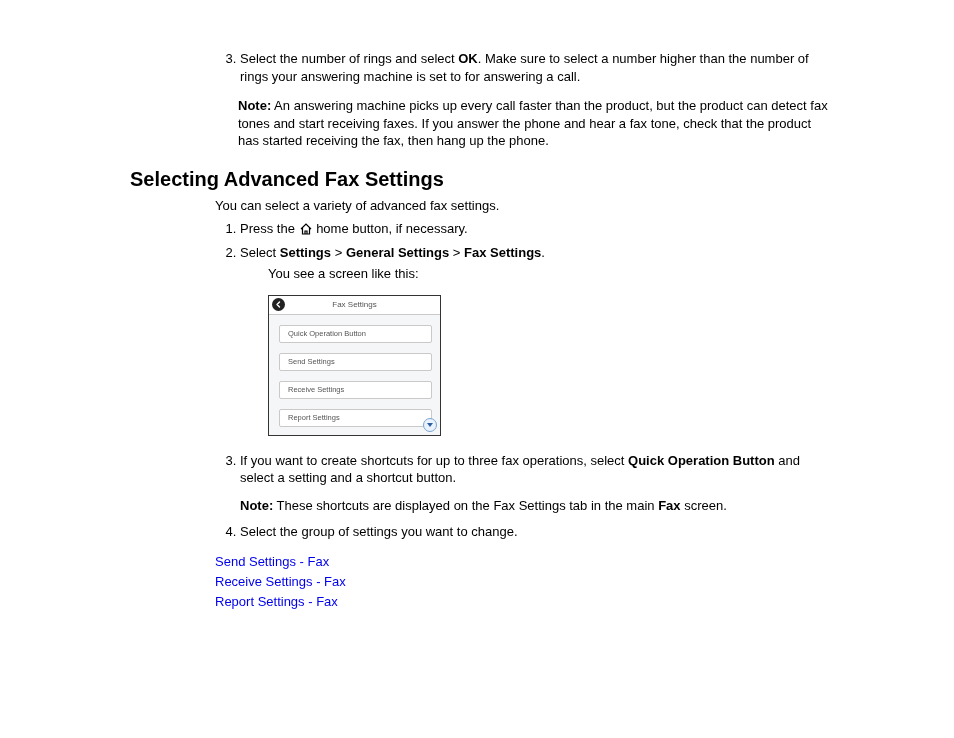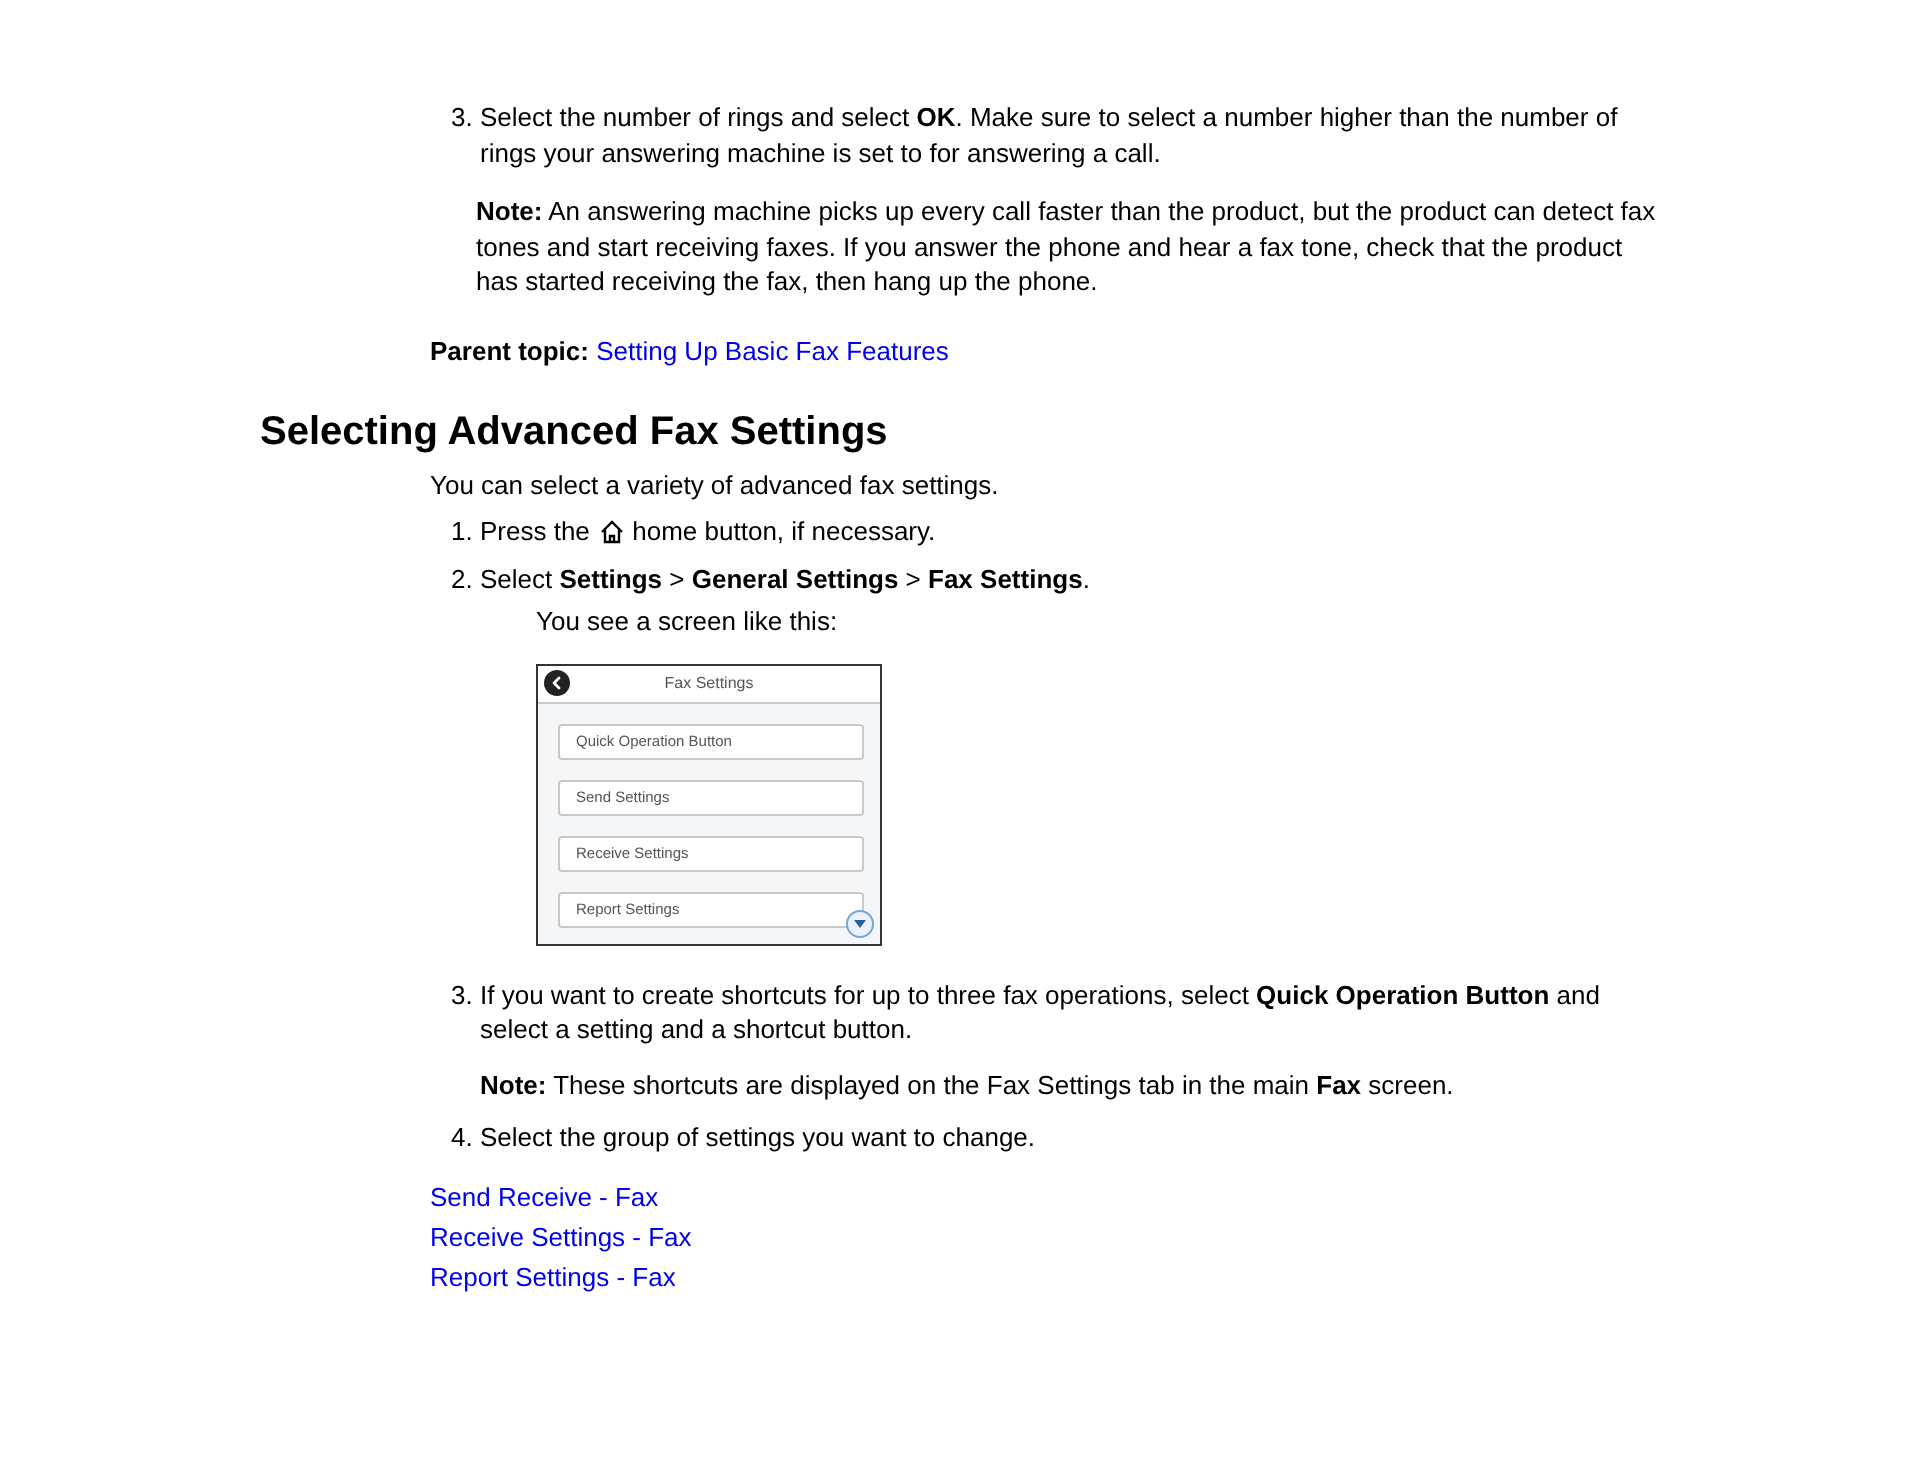"Parent topic: Setting Up Basic" div.parent-topic { html: <div> <b>Parent topic:</b> <a>Setting Up Basic Fax Features</a> </div> -> none }
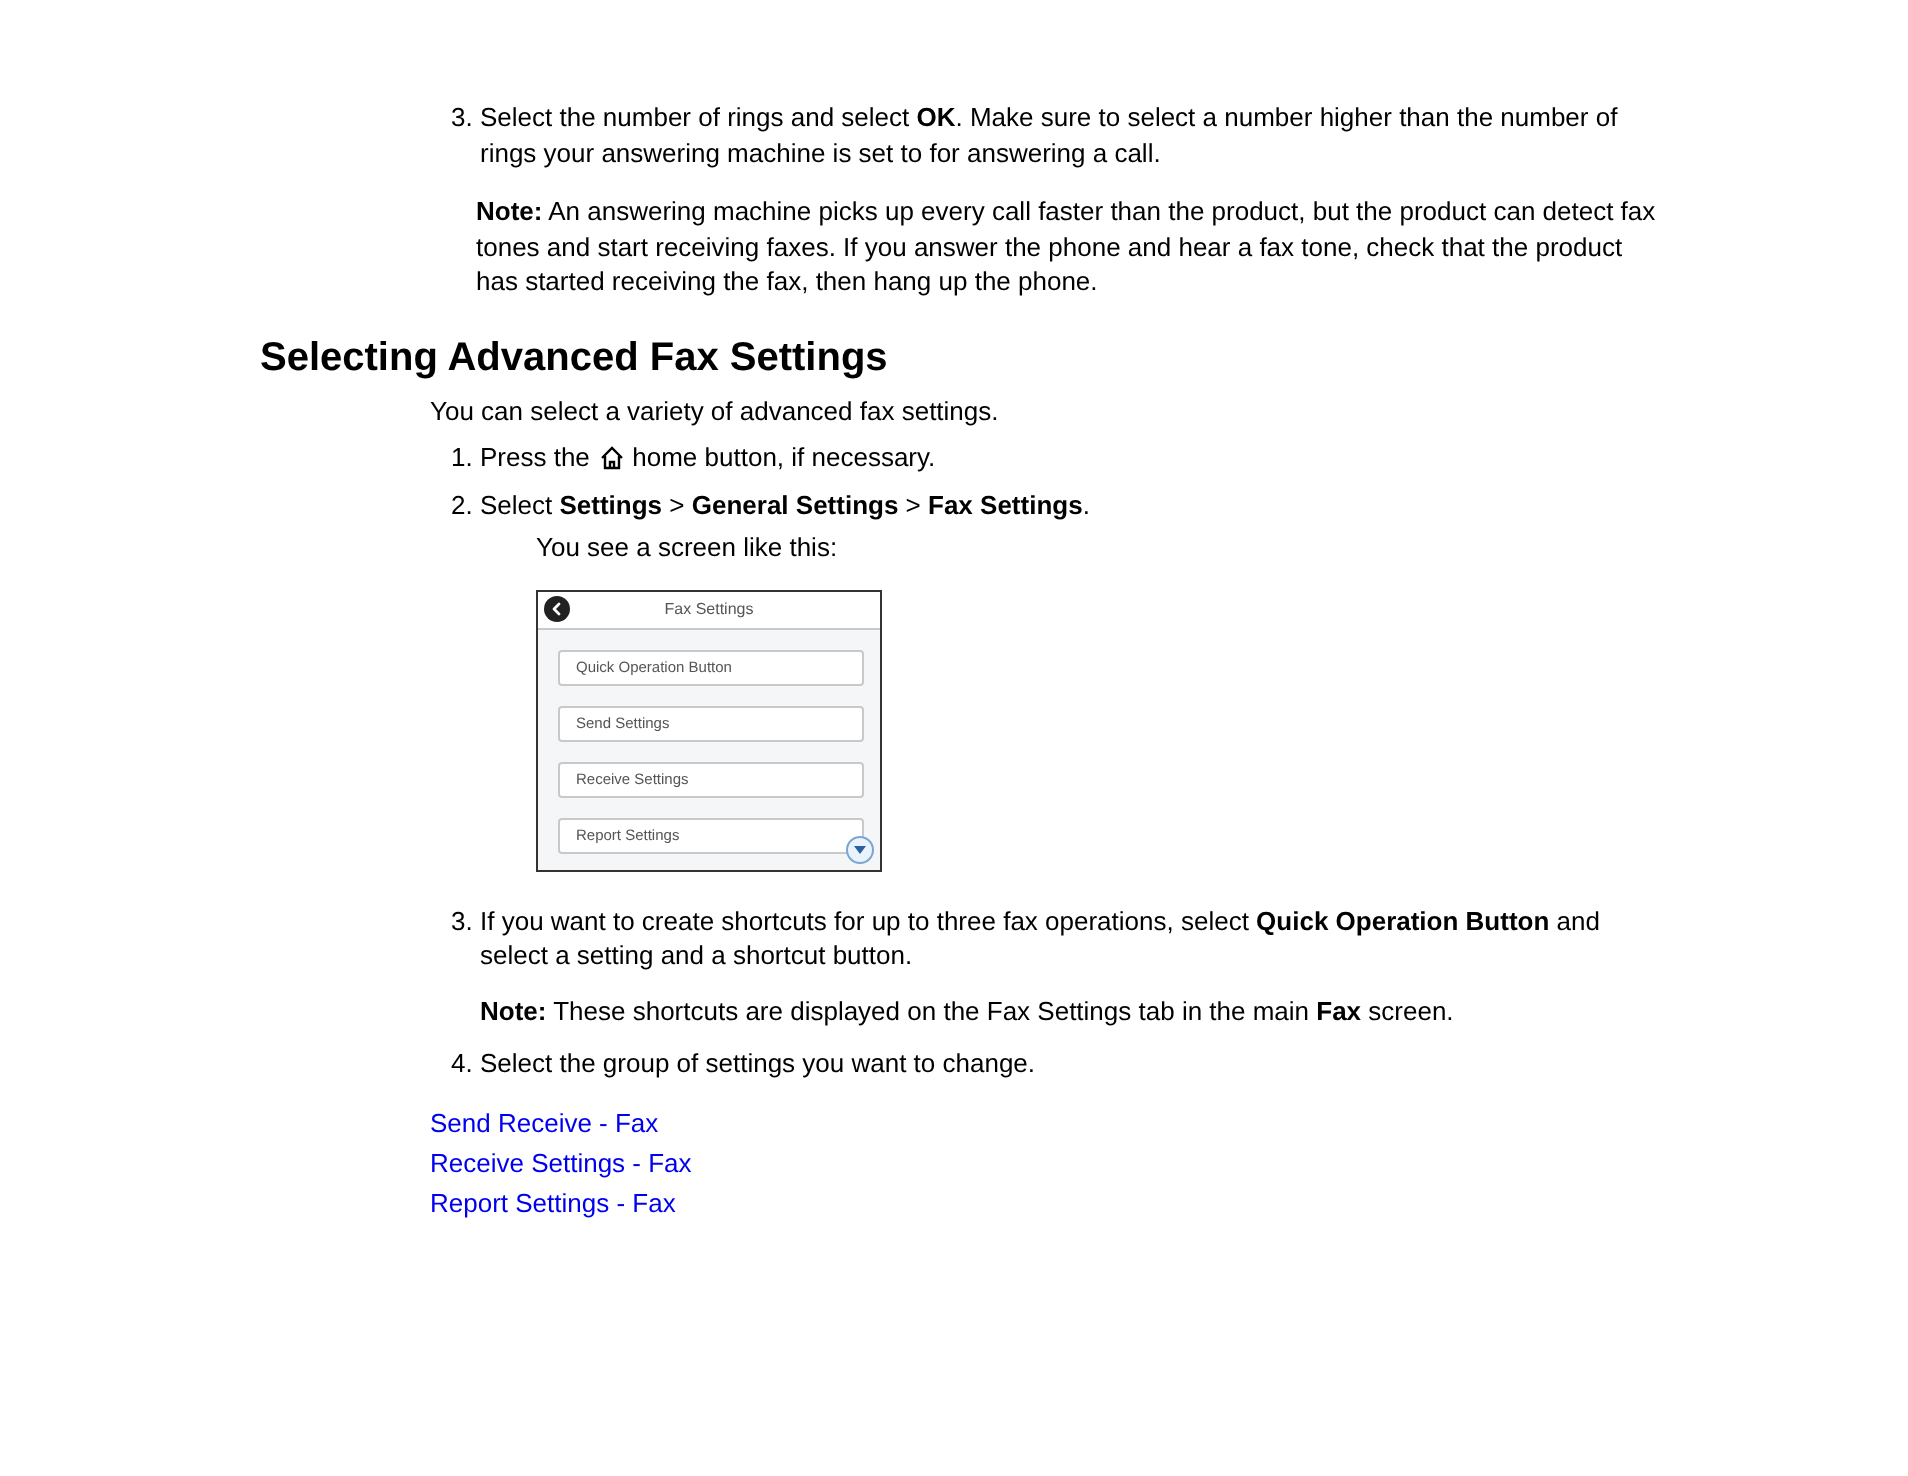"Send Receive - Fax" a.link { text: Receive -> Settings }
